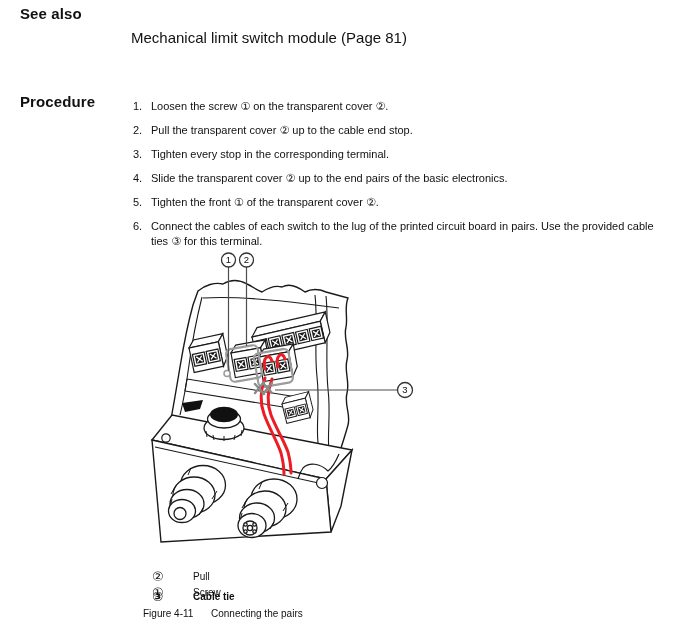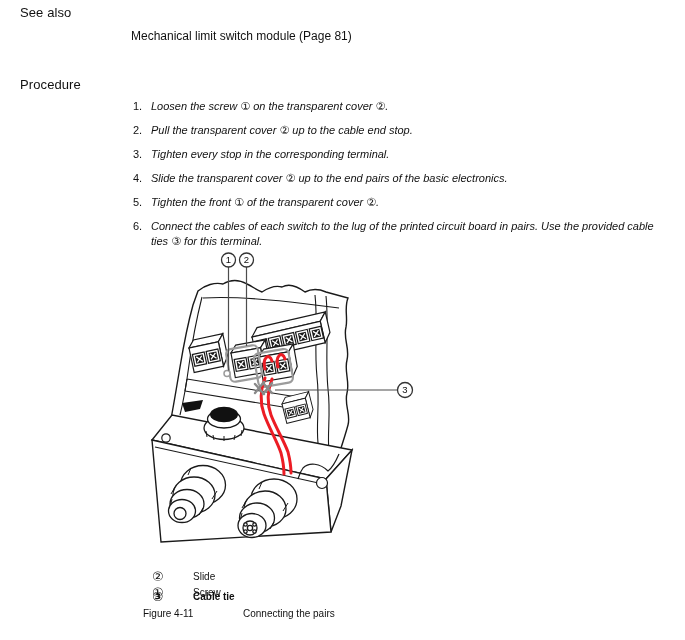"See also" .h-side { font-size: 13px -> 15px; font-weight: normal -> bold }
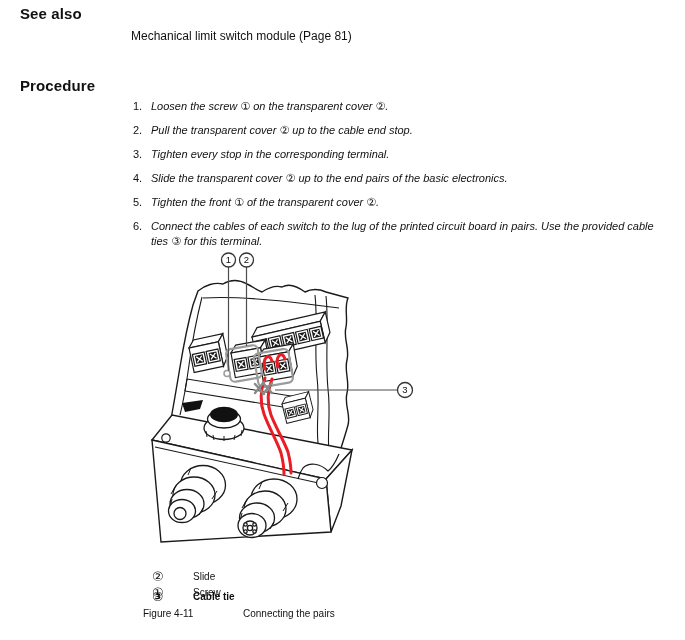"Mechanical limit switch module (Page" #see-also-ref { font-size: 12px -> 15px }
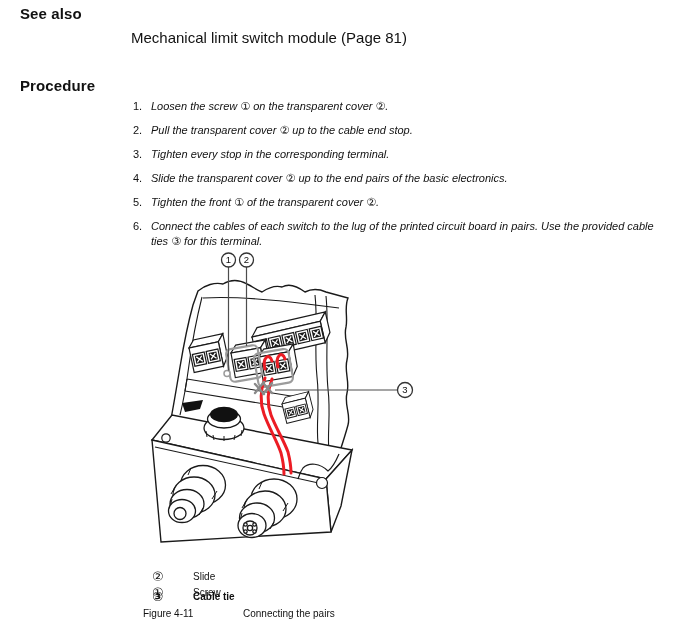"Procedure" #procedure-h { top: 77px -> 93px }
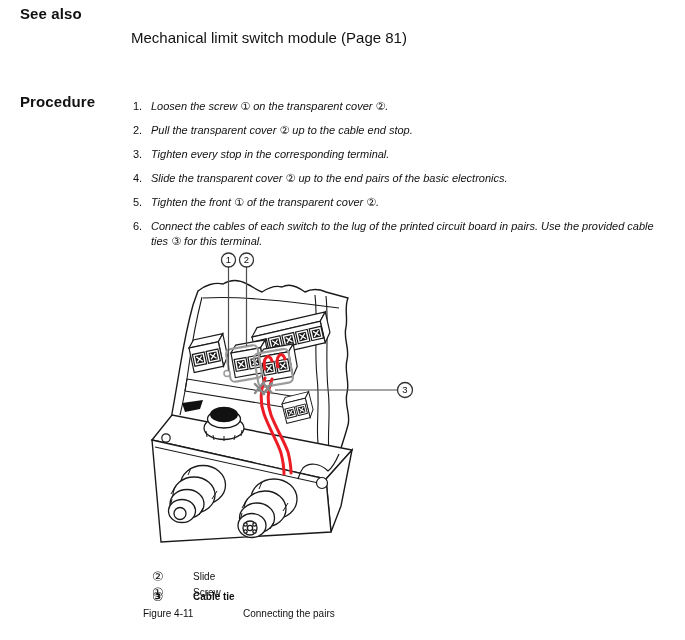"Loosen the screw ① on" .step-text { font-style: italic -> none }
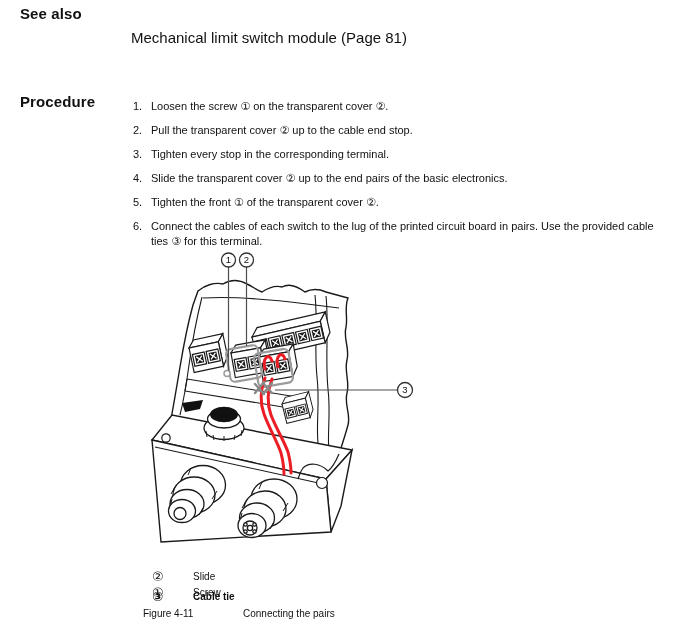"Slide" span.legend-label { text: Slide -> Pull }
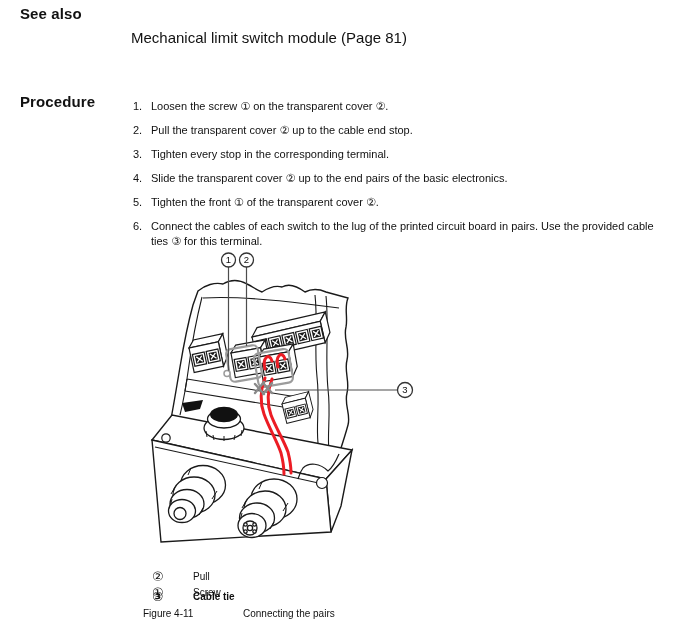"Figure 4-11" #caption .cap-label { width: 100px -> 68px }
